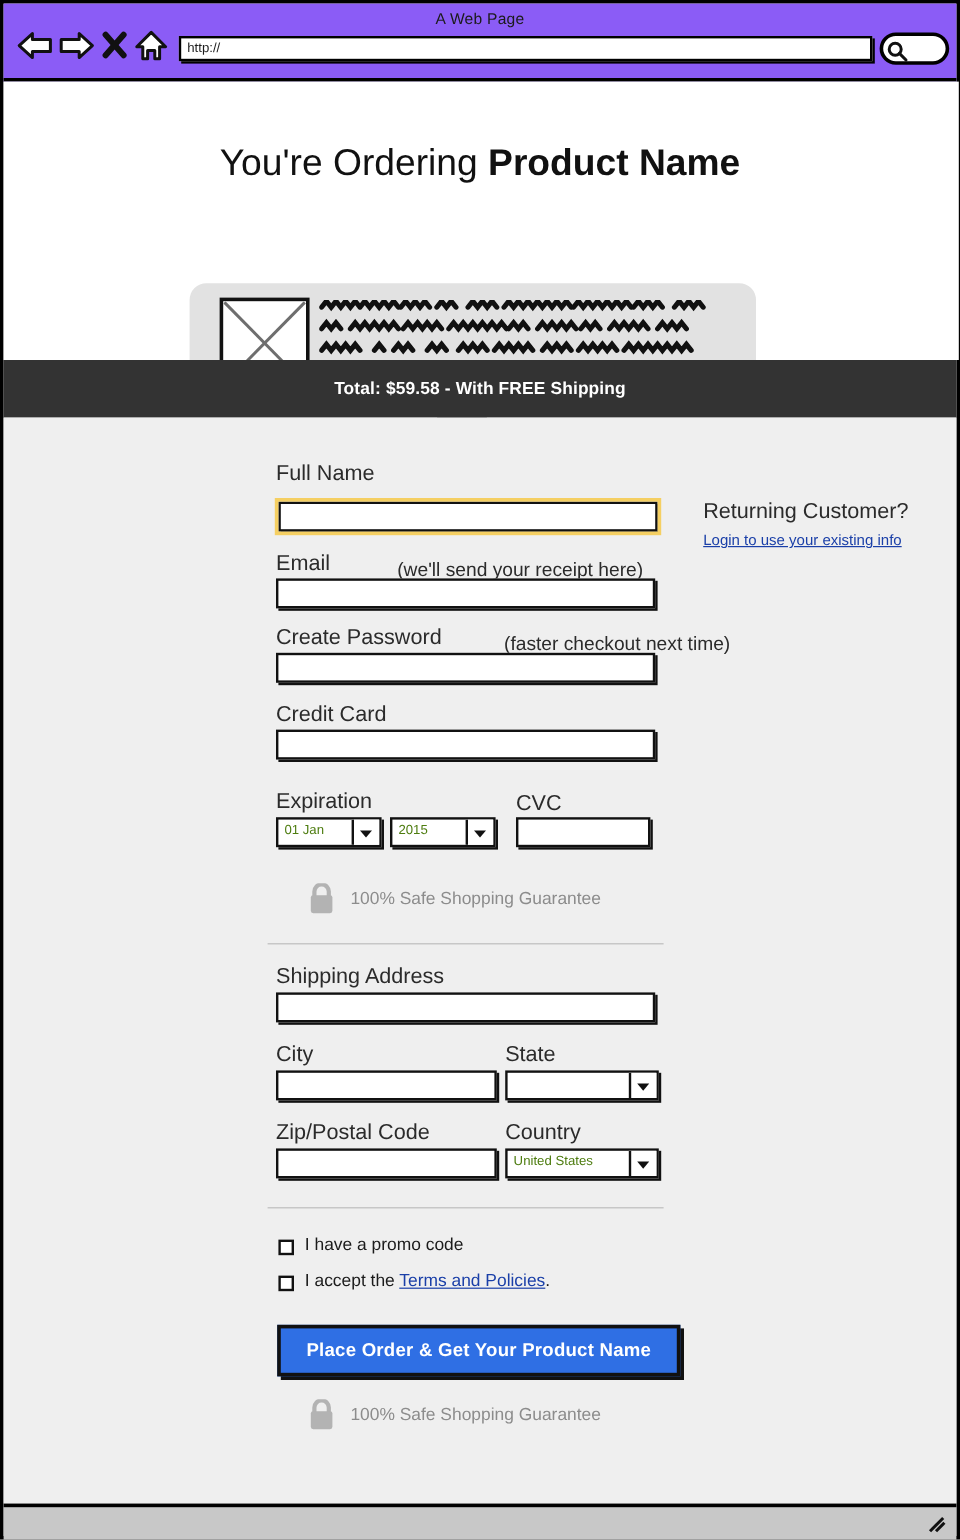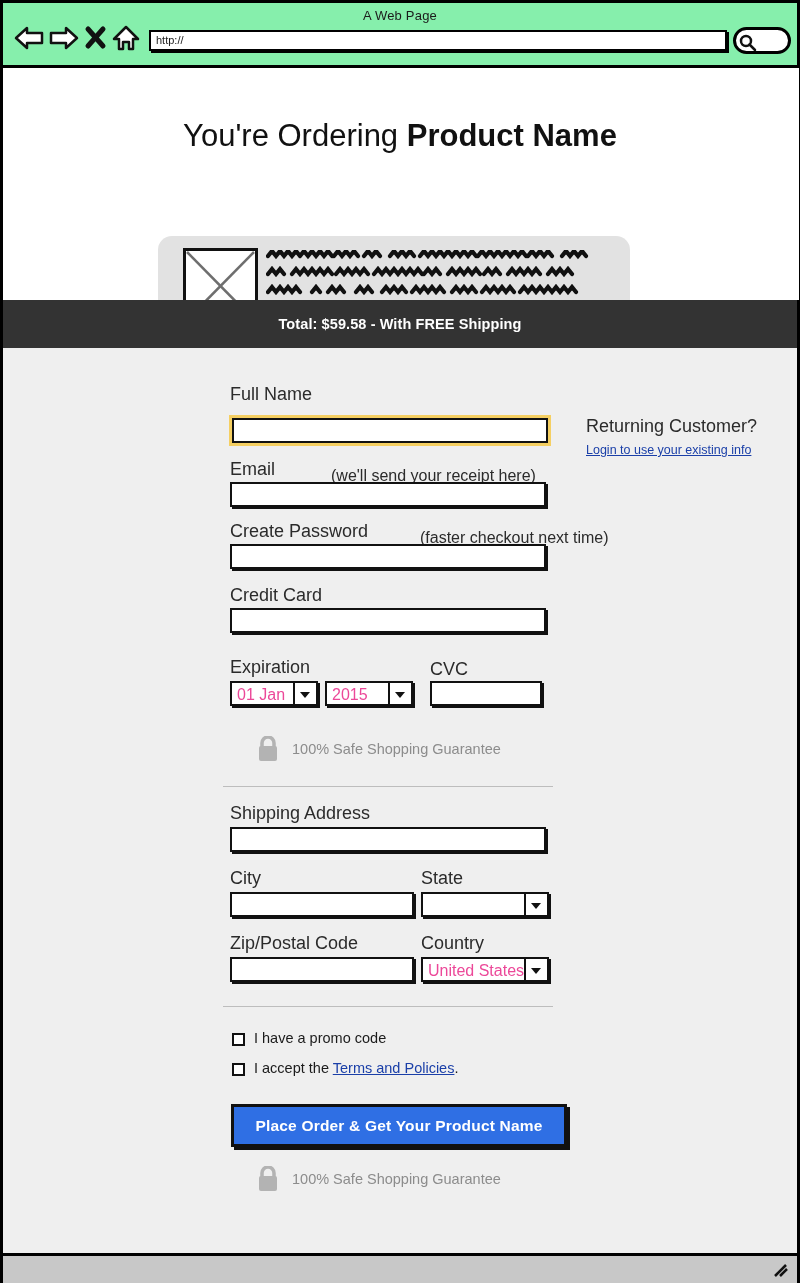"A Web Page" .chrome { background: #86efac -> #8b5cf6 }
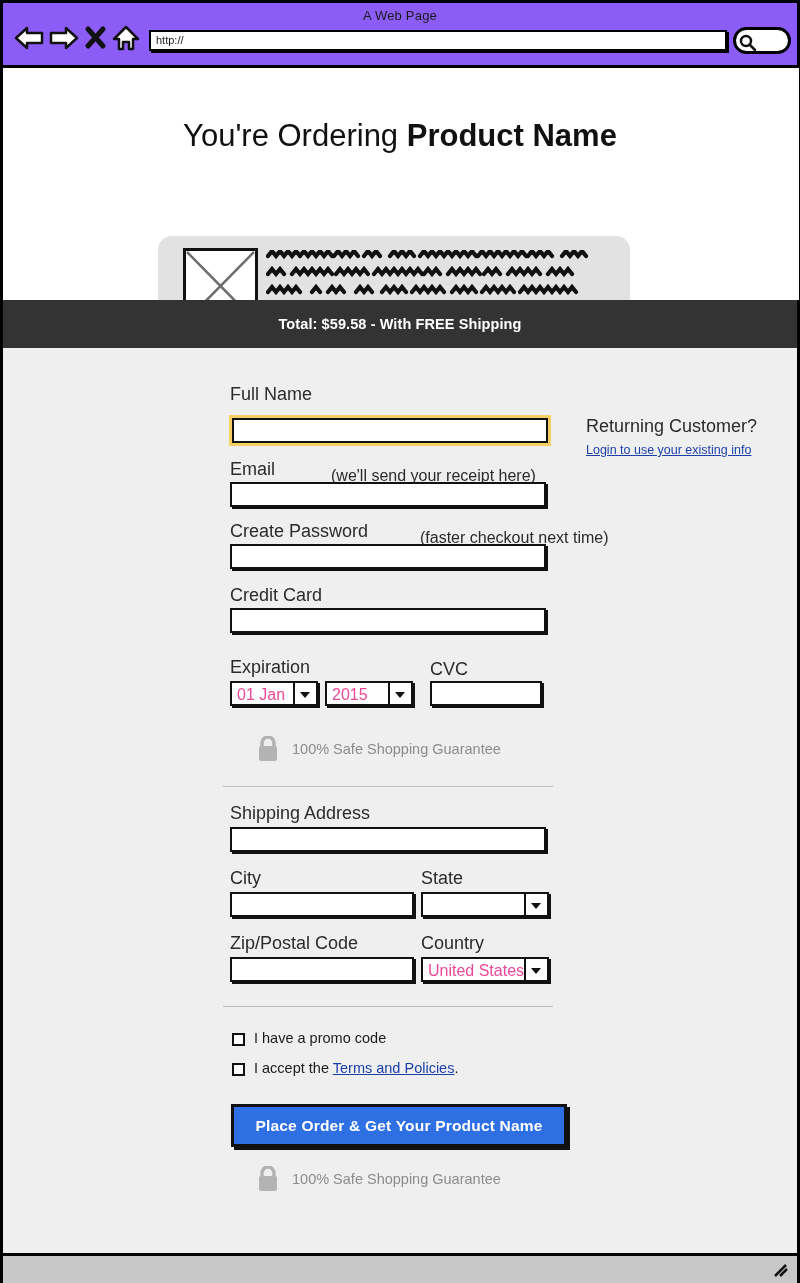"01 Jan" .sel .val { color: #ec4899 -> #4d7c0f; font-size: 16px -> 11px }
